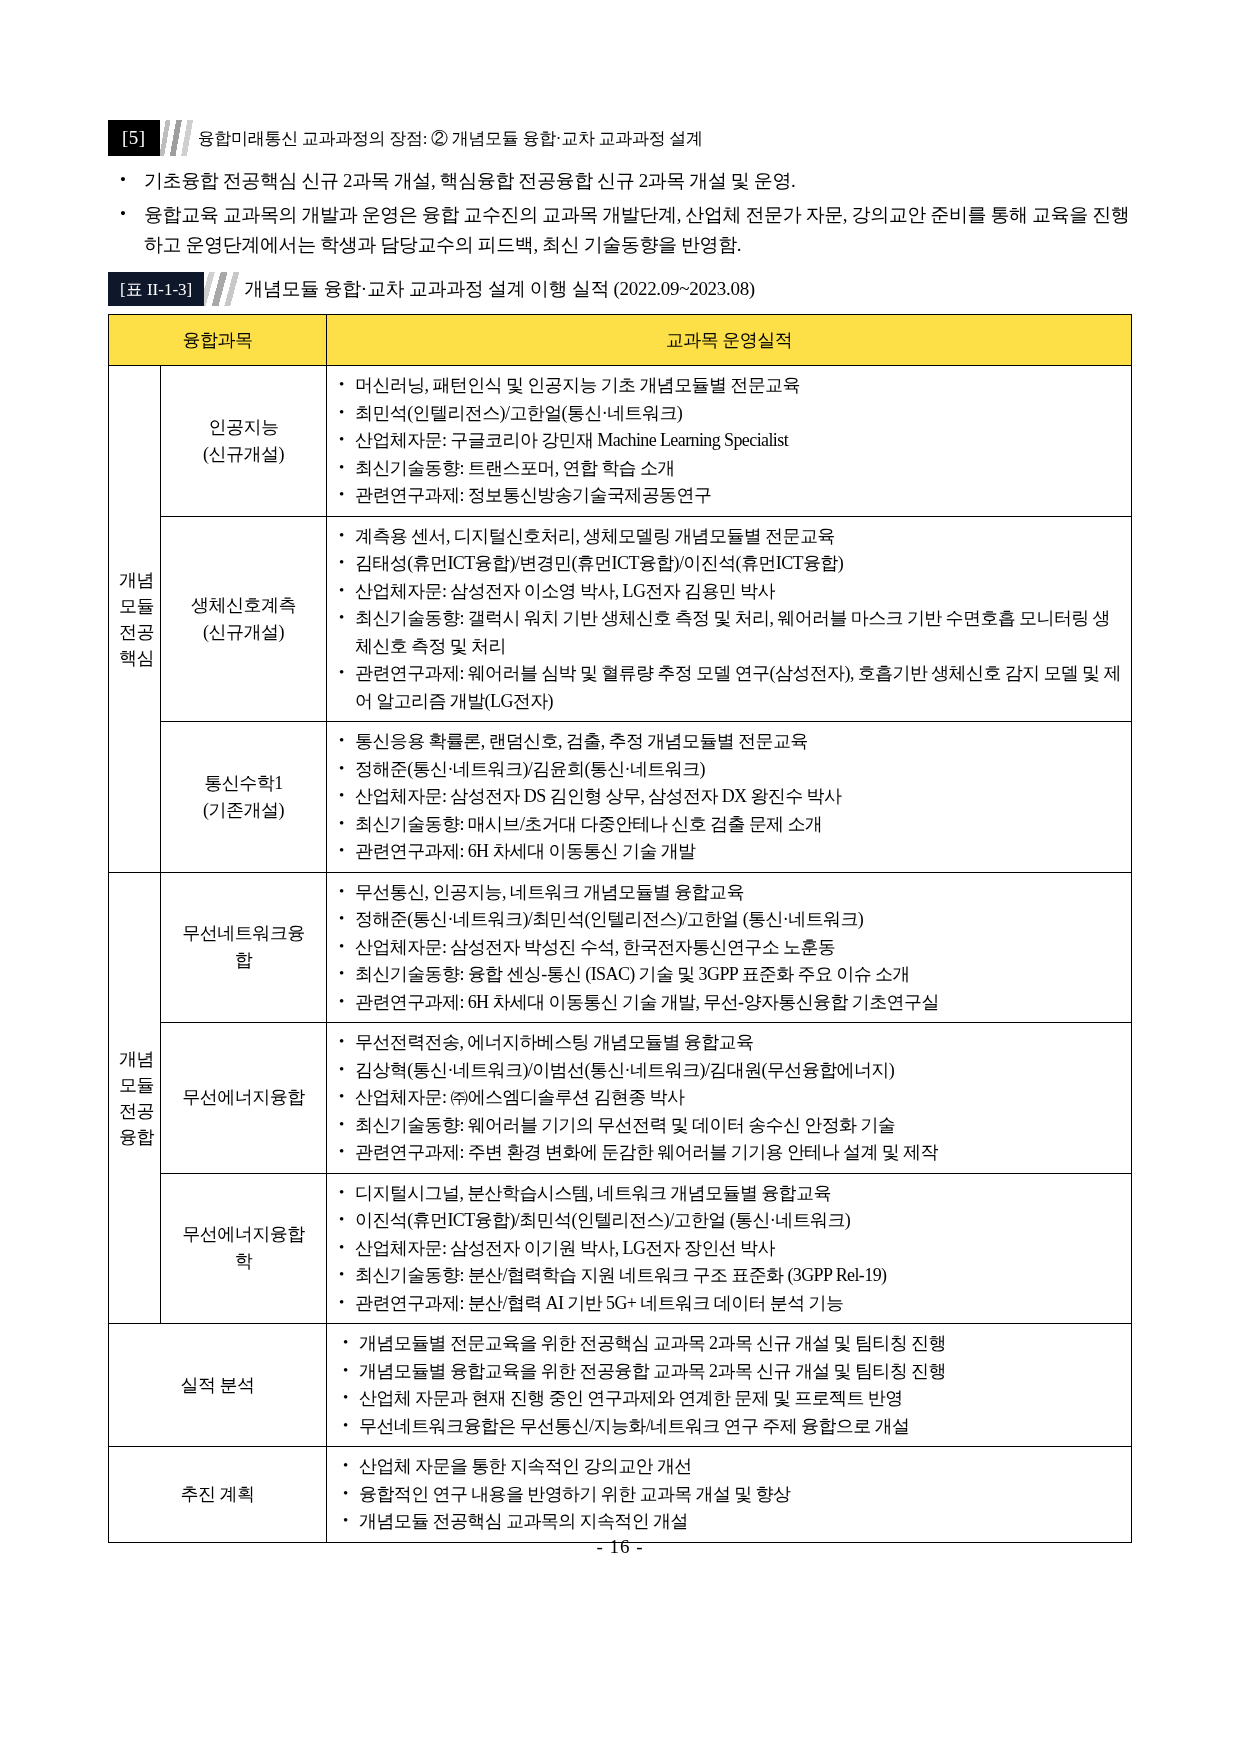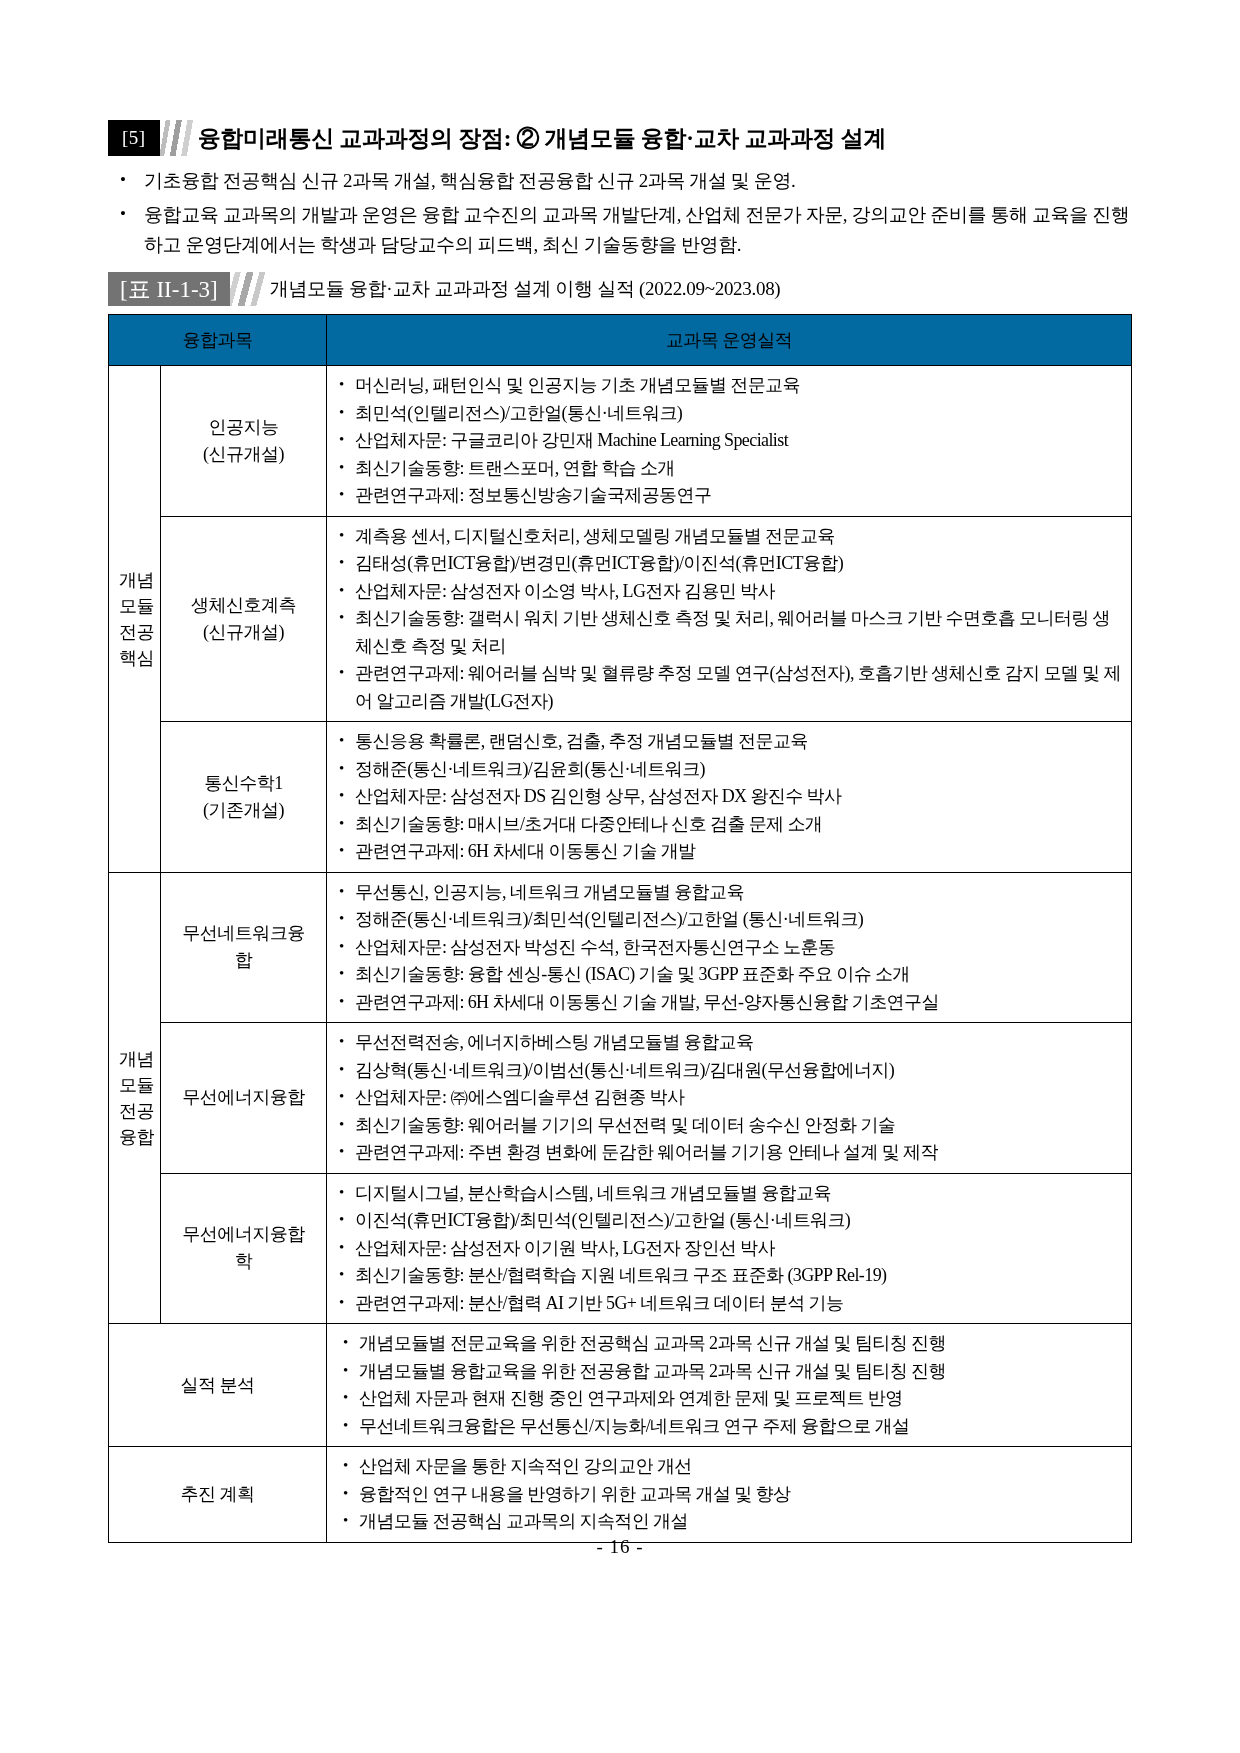"융합미래통신 교과과정의 장점: ② 개념모듈" .sec-title { font-size: 23px -> 17px; font-weight: bold -> normal }
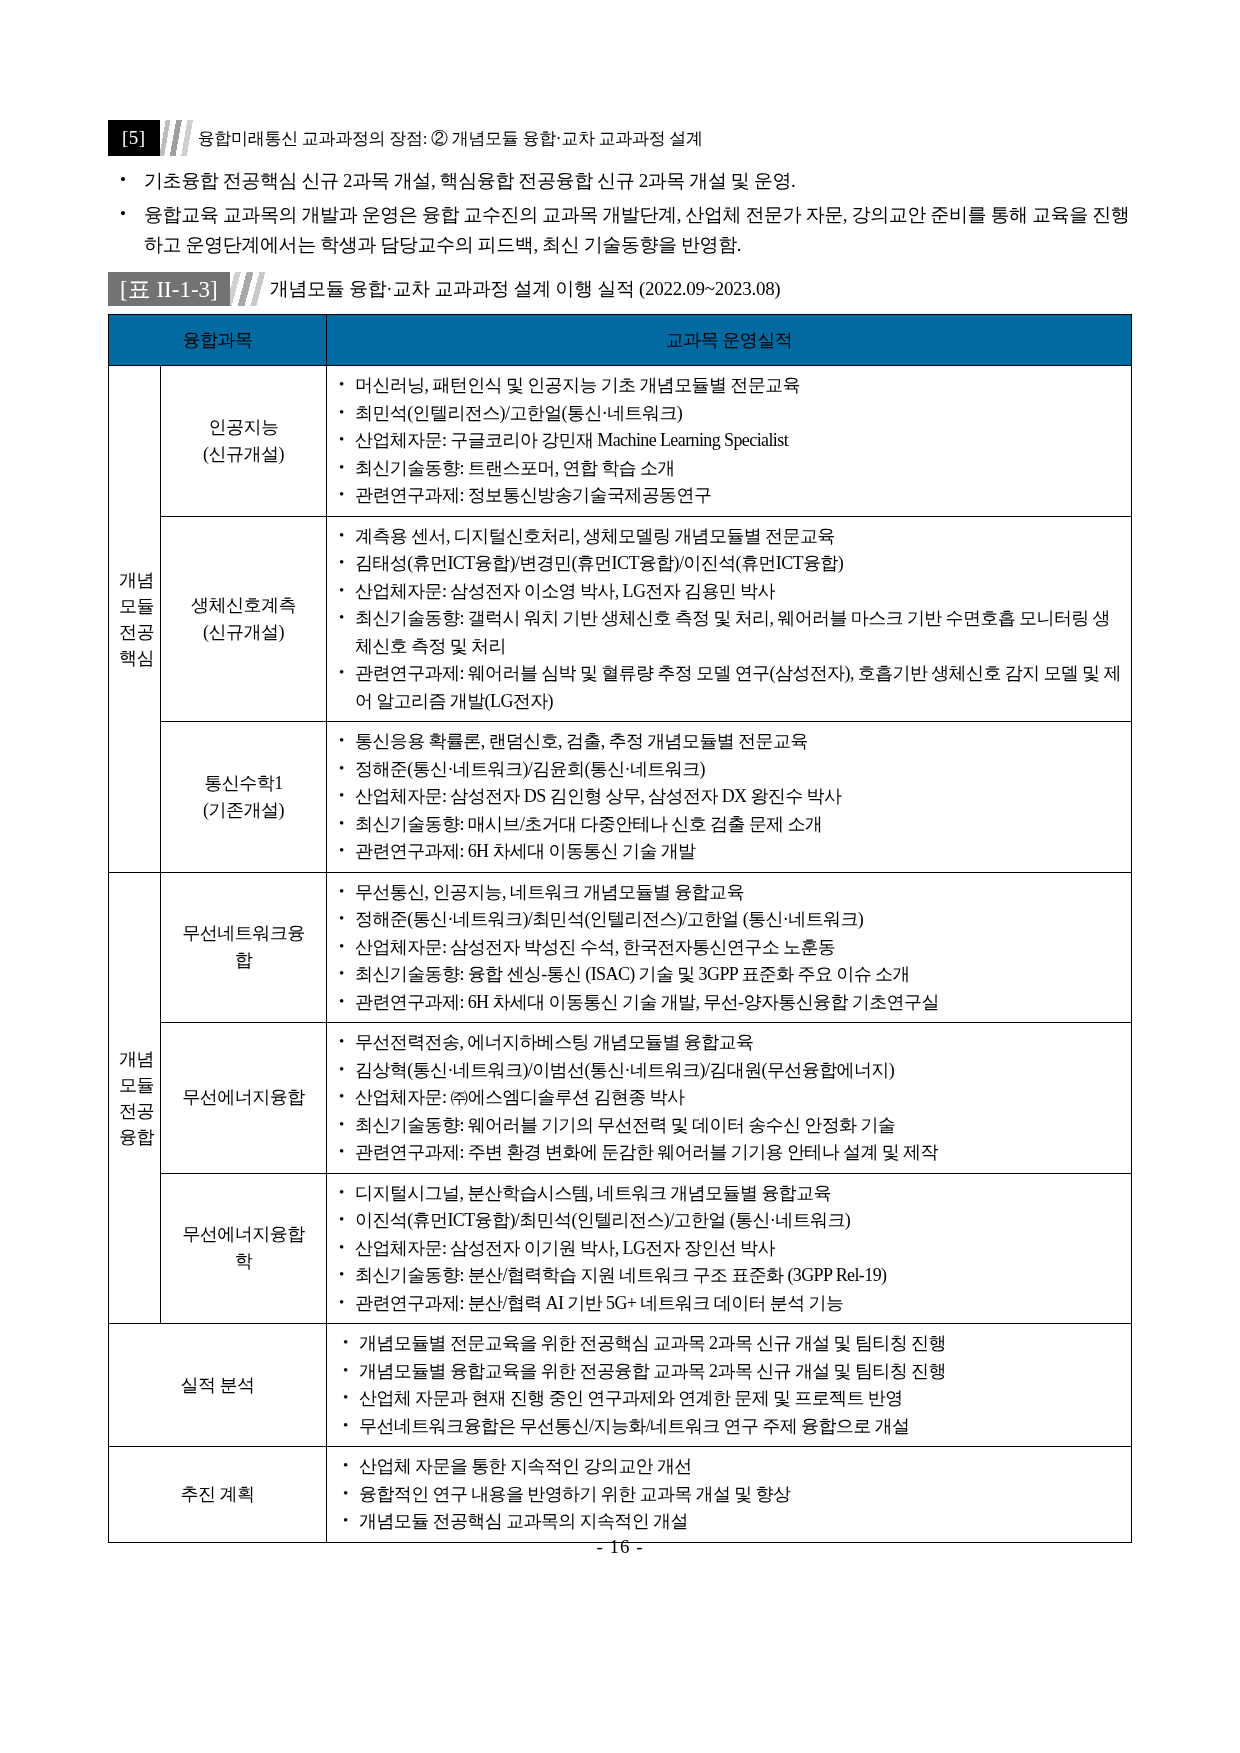"[표 II-1-3]" .tbl-tag { background: #737373 -> #0f172a; font-size: 23px -> 17px }
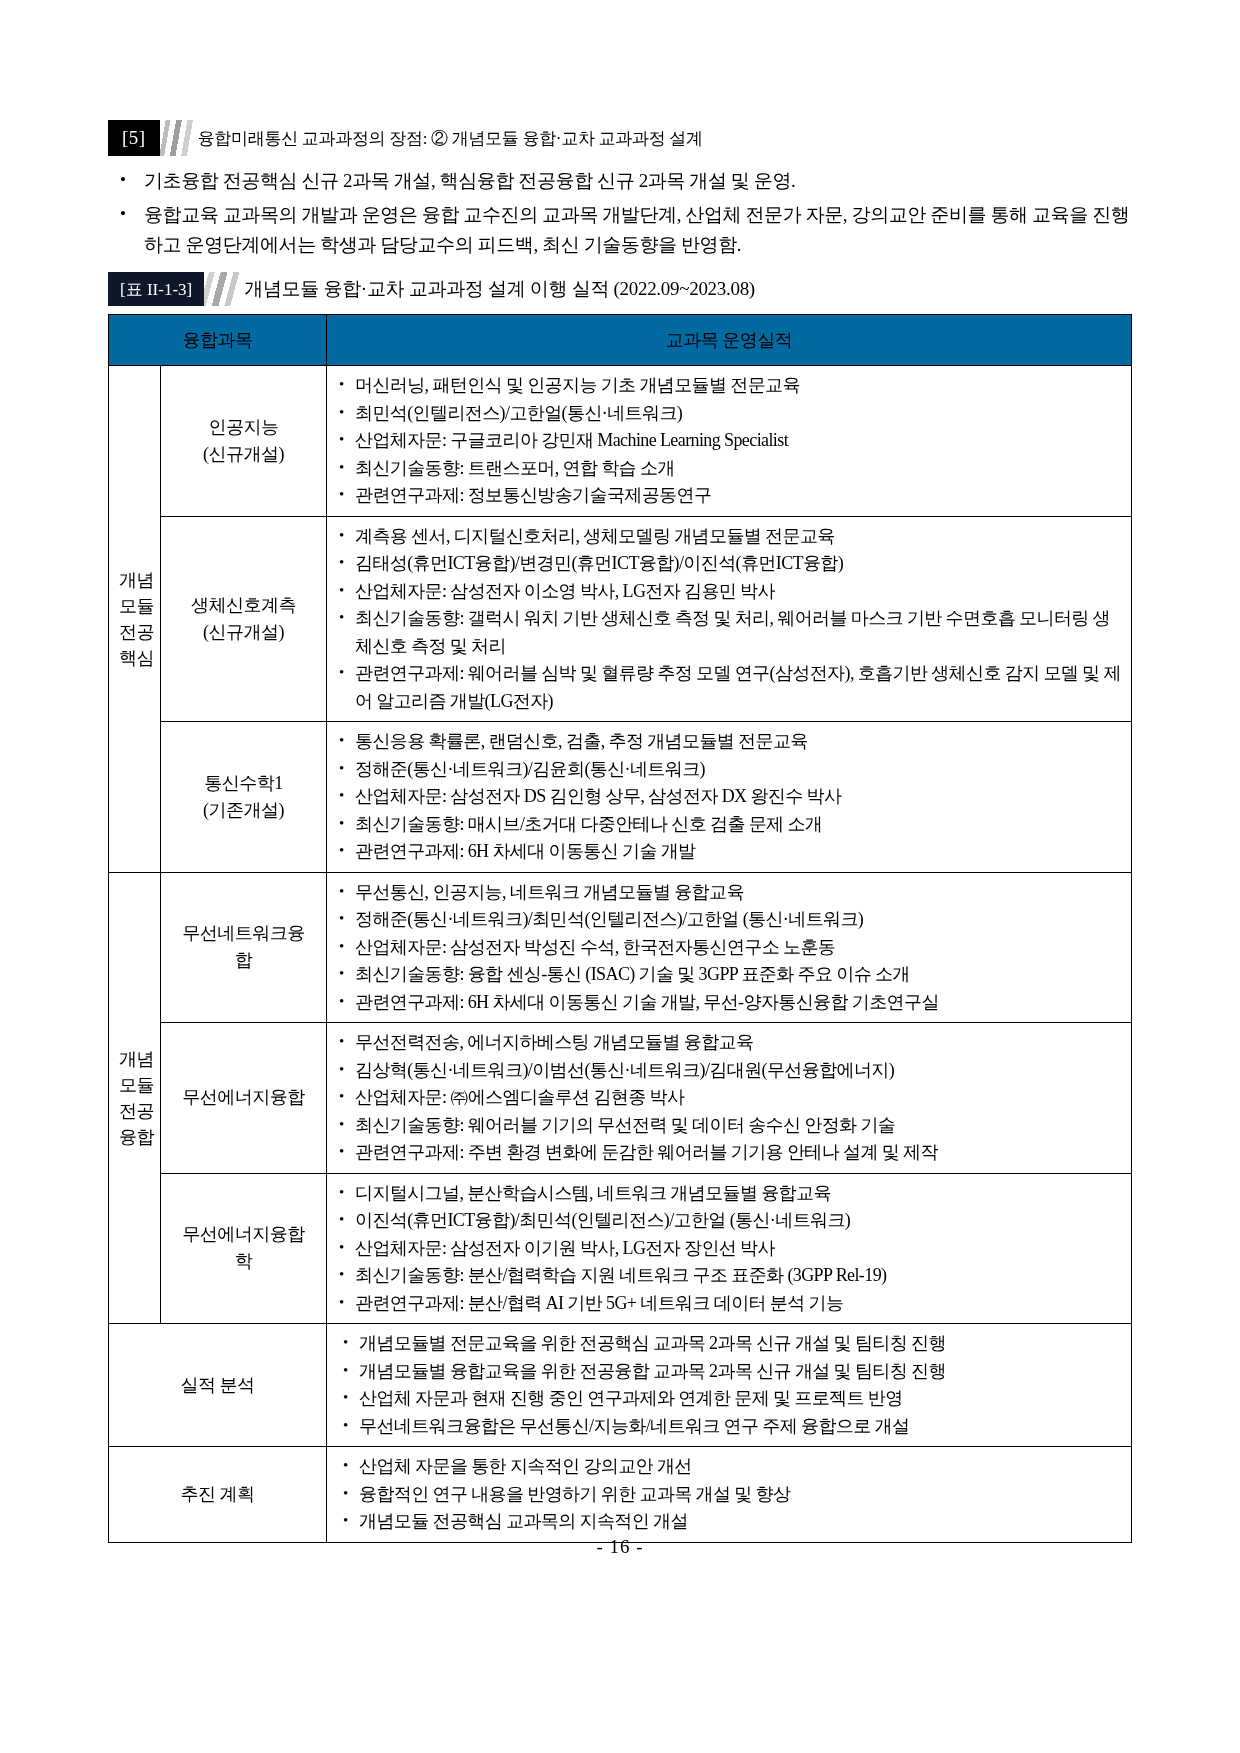"융합과목" thead td { background: #0369a1 -> #fde047 }
